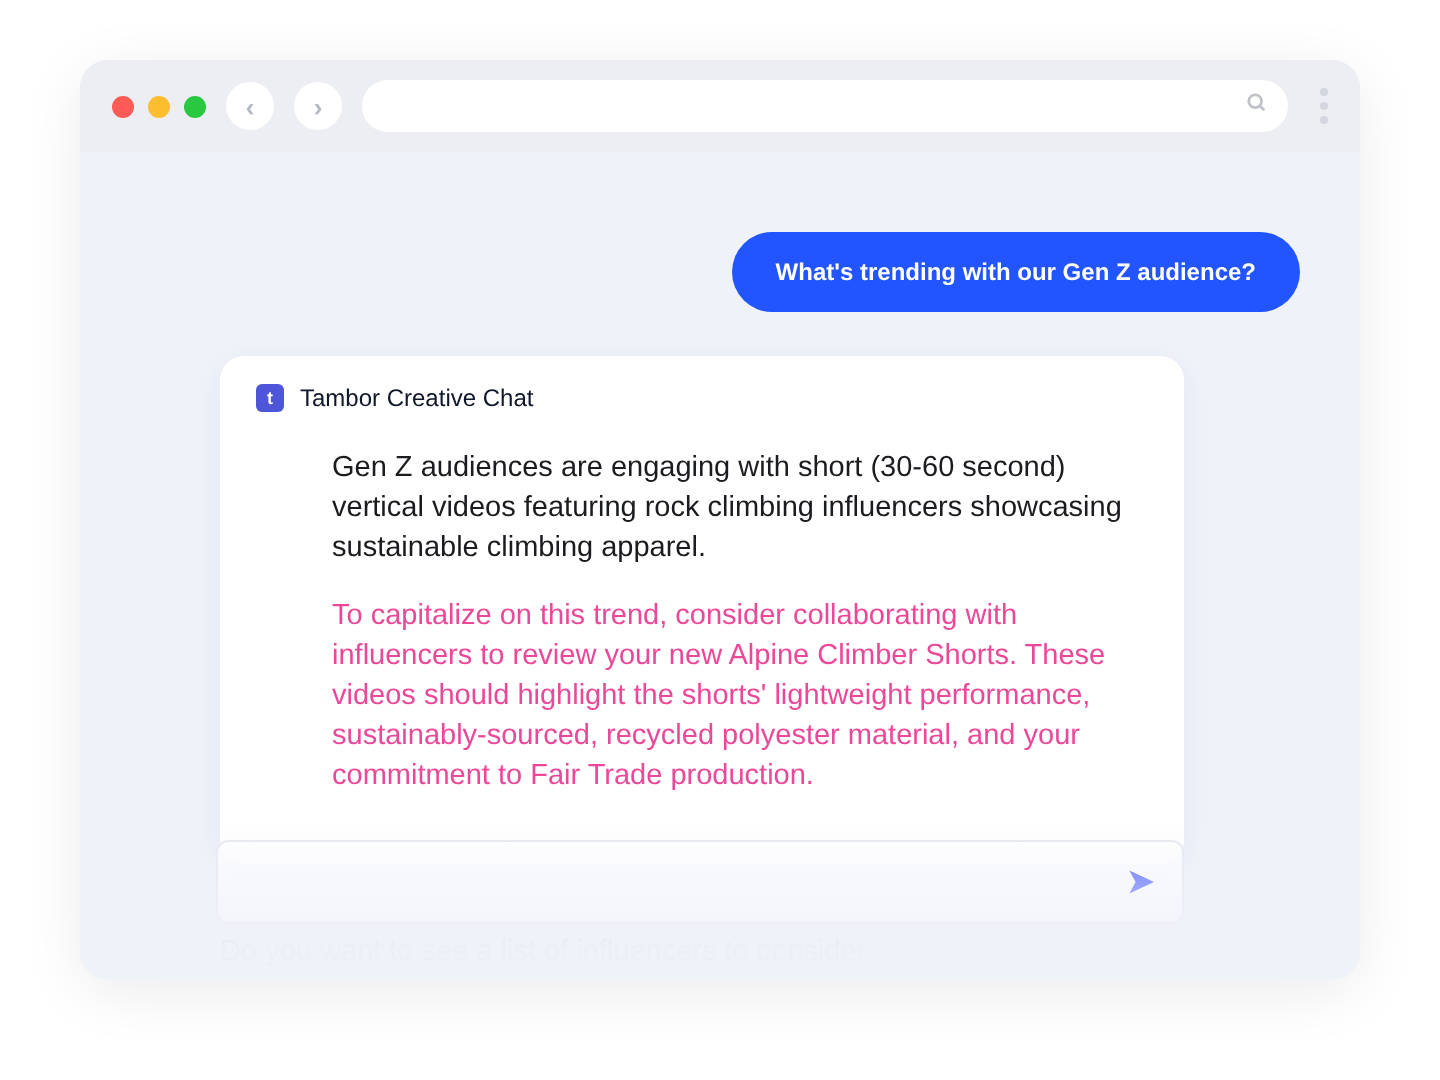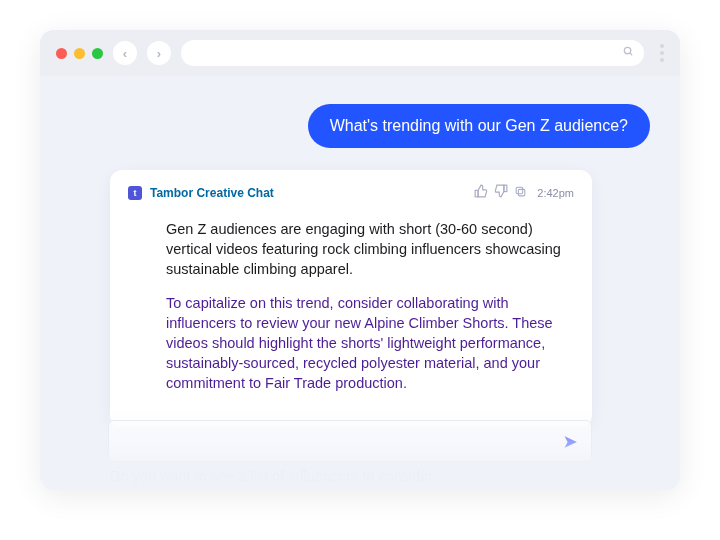"What's trending with our Gen" .user-bubble { font-size: 16px -> 12px; font-weight: 400 -> 700; margin-top: none -> 12px }
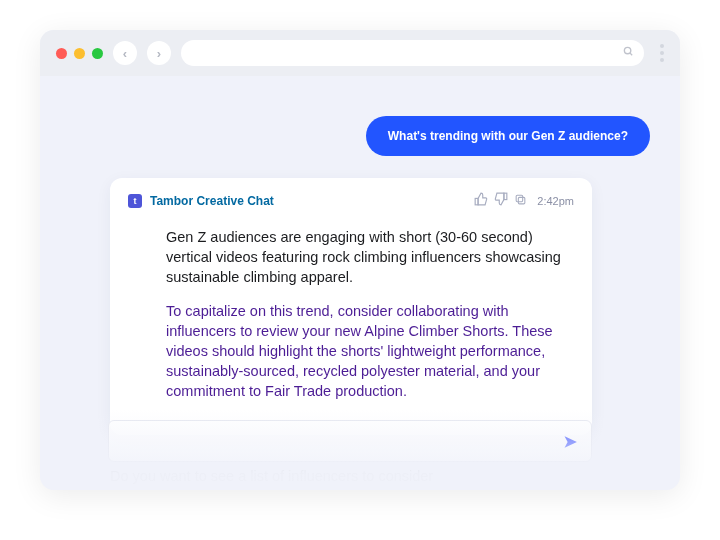"Tambor Creative Chat" .chat-title { color: #0369a1 -> #0f172a; font-weight: 700 -> 400 }
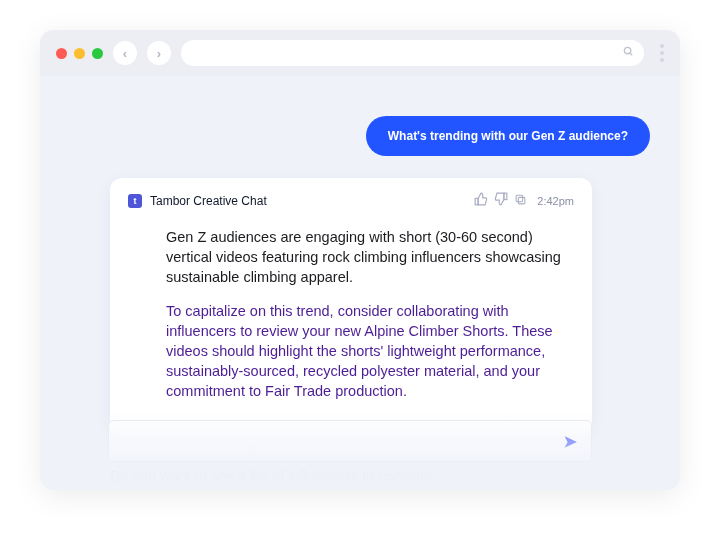"2:42pm" div.card-meta { html: <div> <span> <svg> <path></path> <rect></rect> </svg> </span> <span> <svg> <path></path> <rect></rect> </svg> </span> <span> <svg> <rect></rect> <rect></rect> </svg> </span> <span>2:42pm</span> </div> -> none }
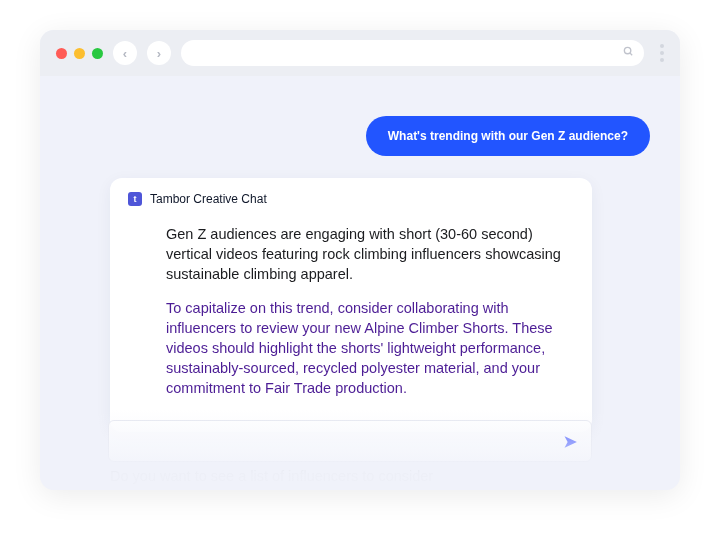"To capitalize on this trend," .response-body p.fading { color: #4c1d95 -> #ec4899 }
